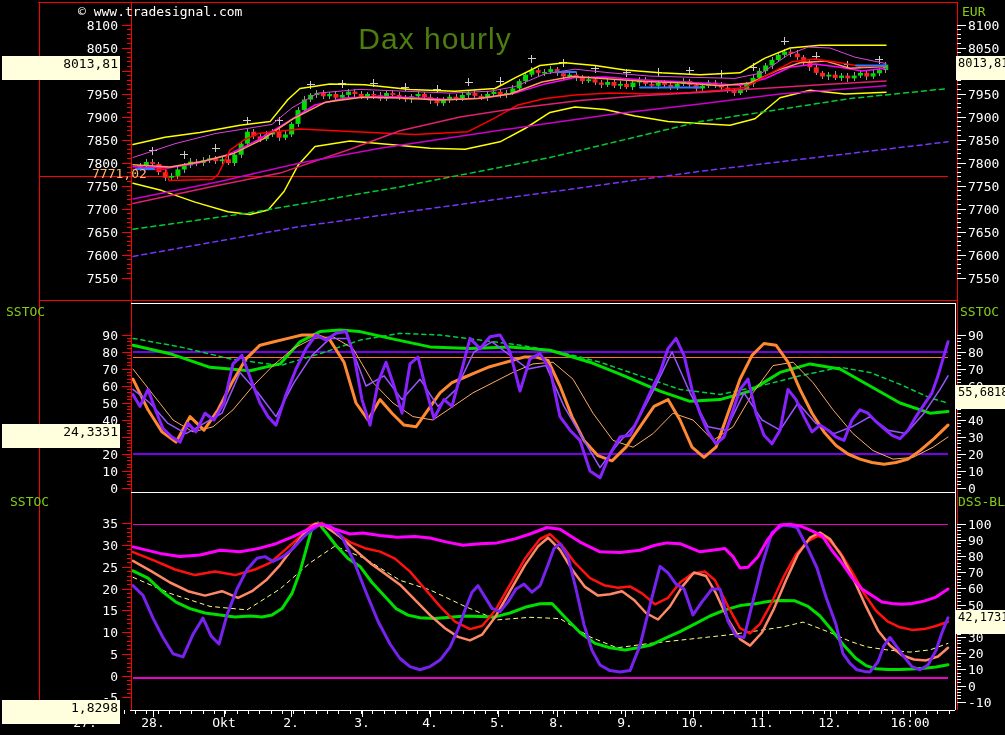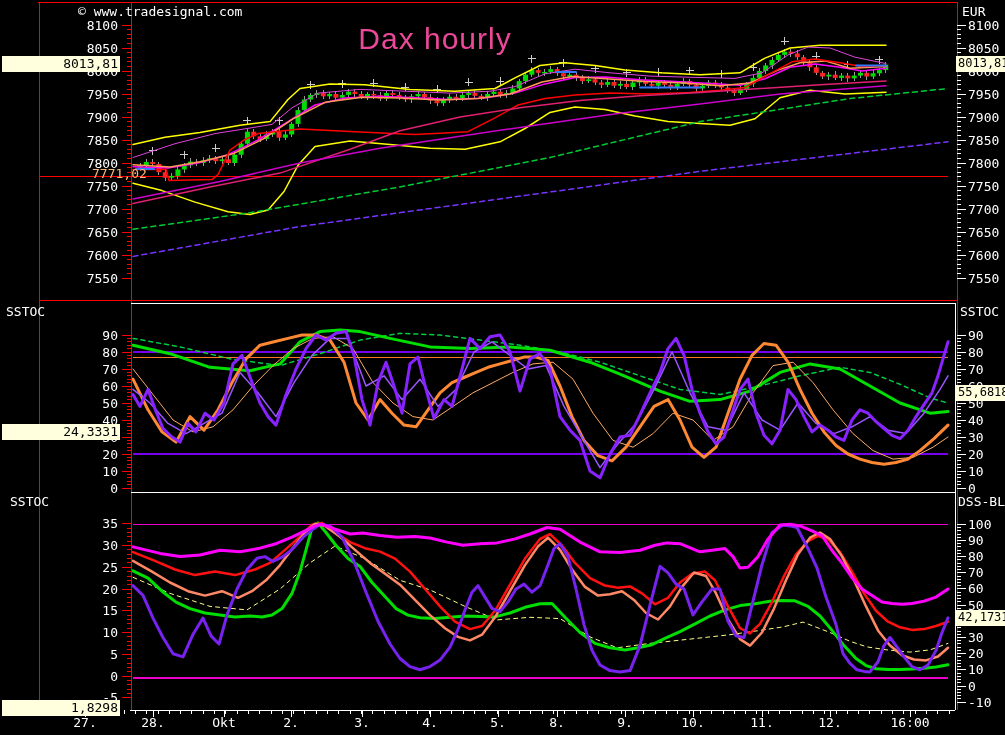"EUR" .axis-label { color: #ffffff -> #84cc16 }
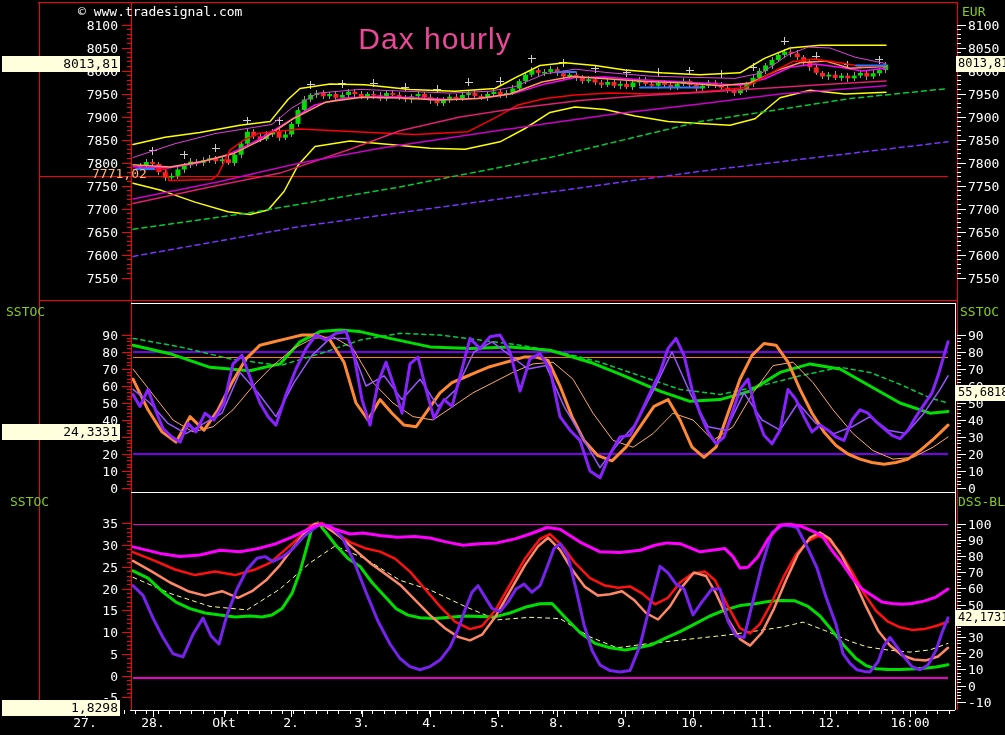"Dax hourly" #title { color: #ec4899 -> #4d7c0f }
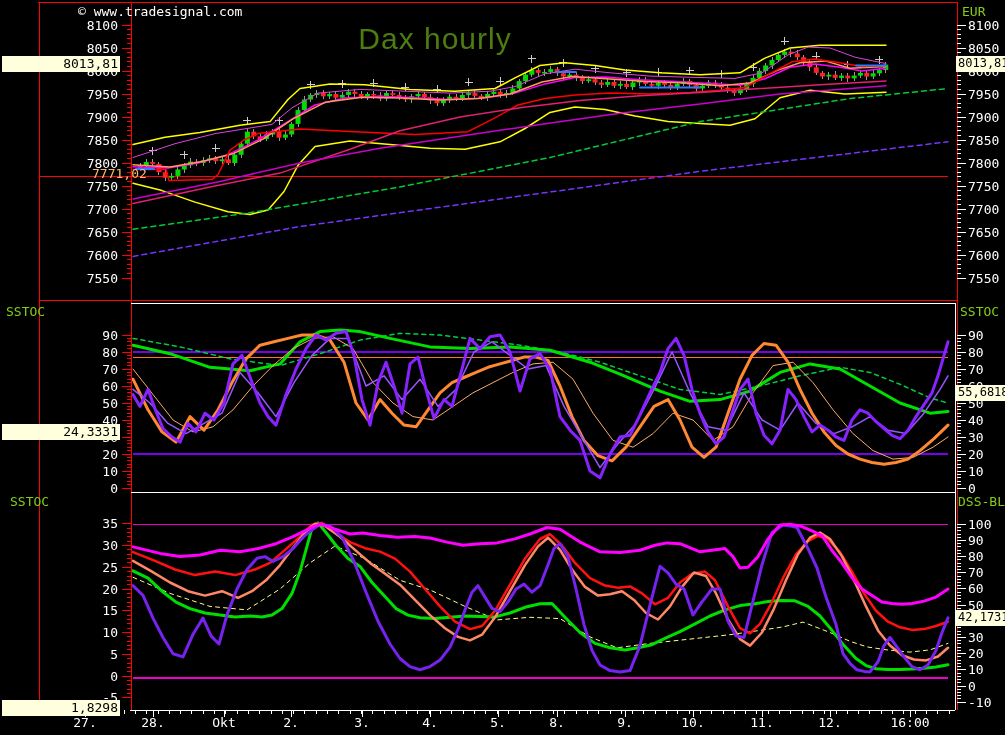"8013,81" .badge { height: 16px -> 24px }
